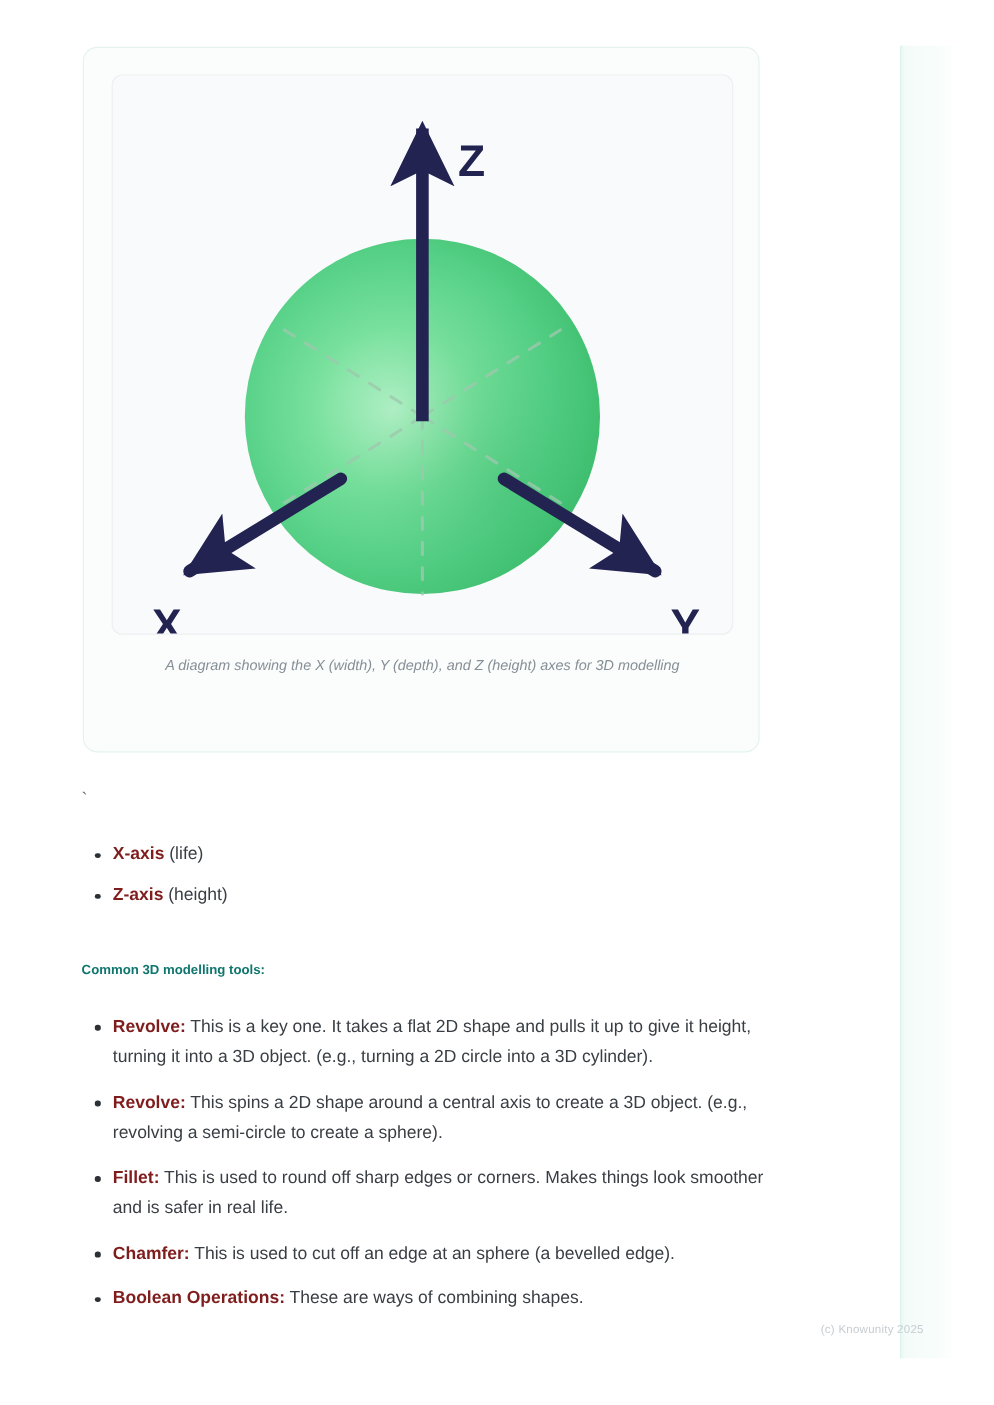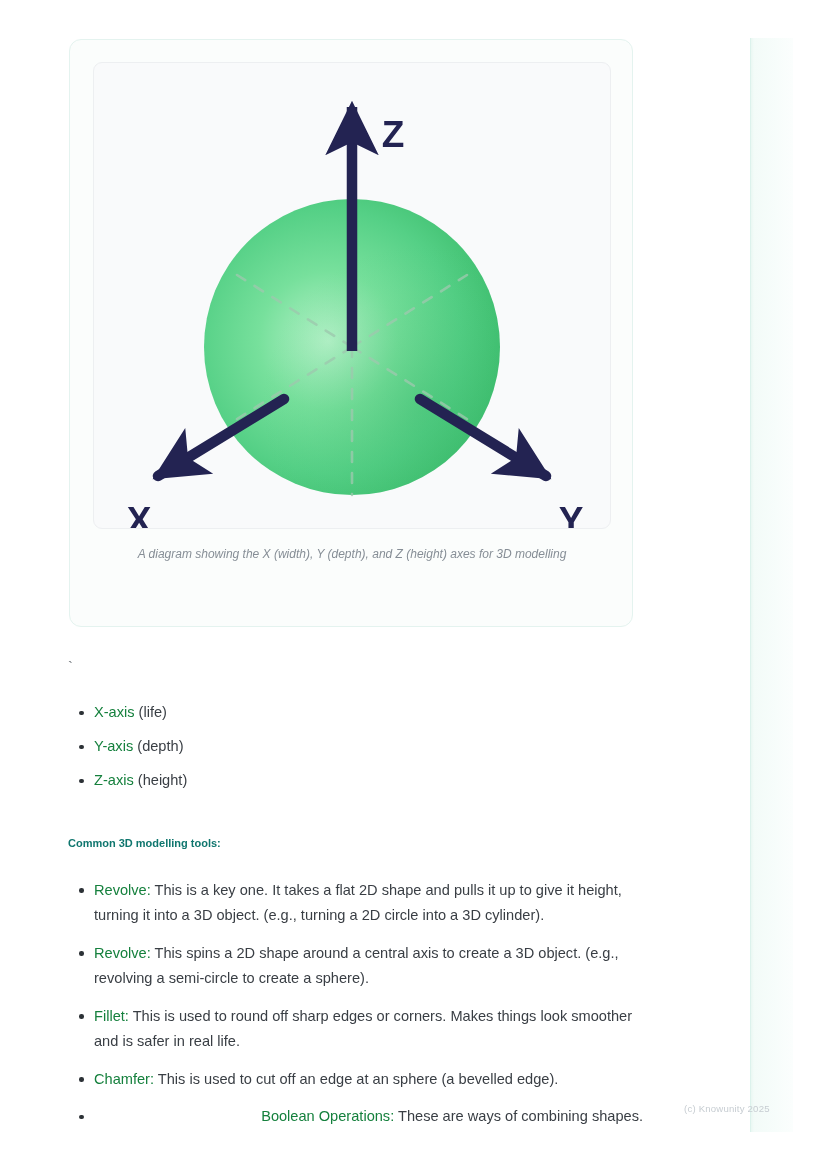"X-axis" b.term { color: #15803d -> #7f1d1d; font-weight: 400 -> 700 }
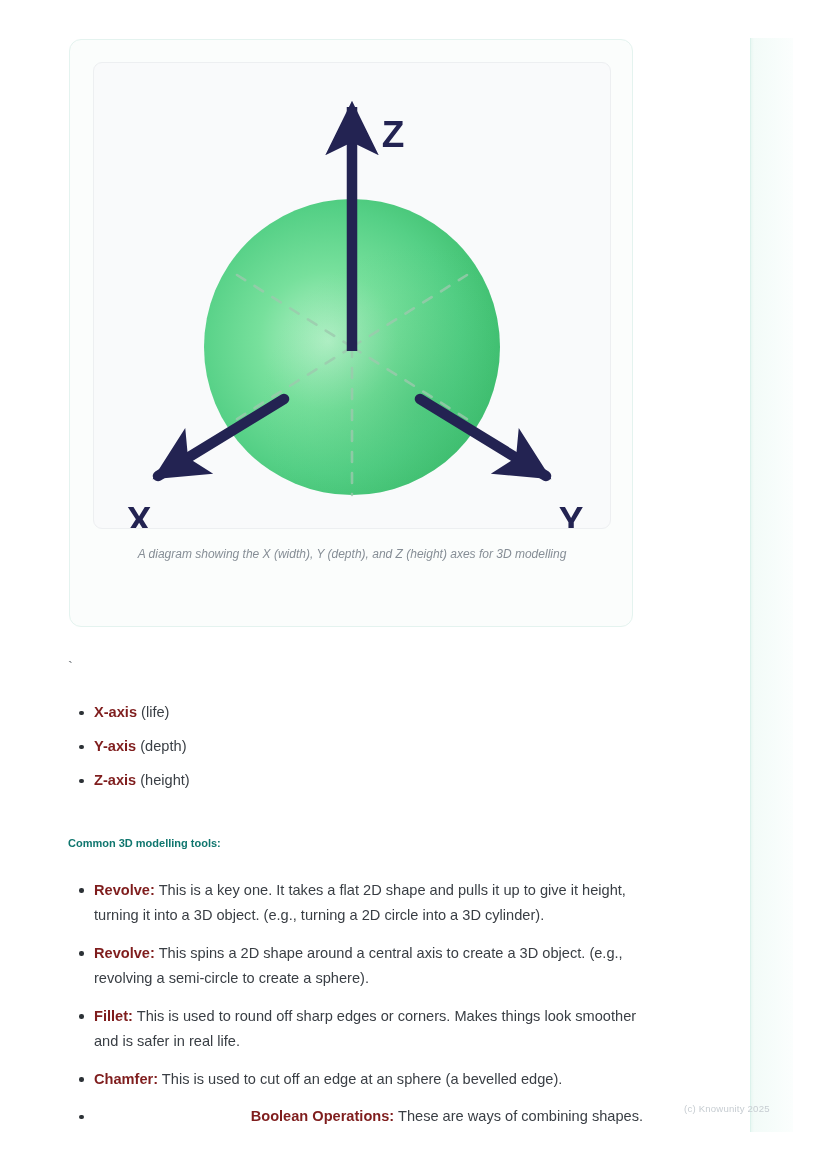"Y-axis (depth)" li { html: <li> <b>Y-axis</b><span> (depth)</span> </li> -> none }
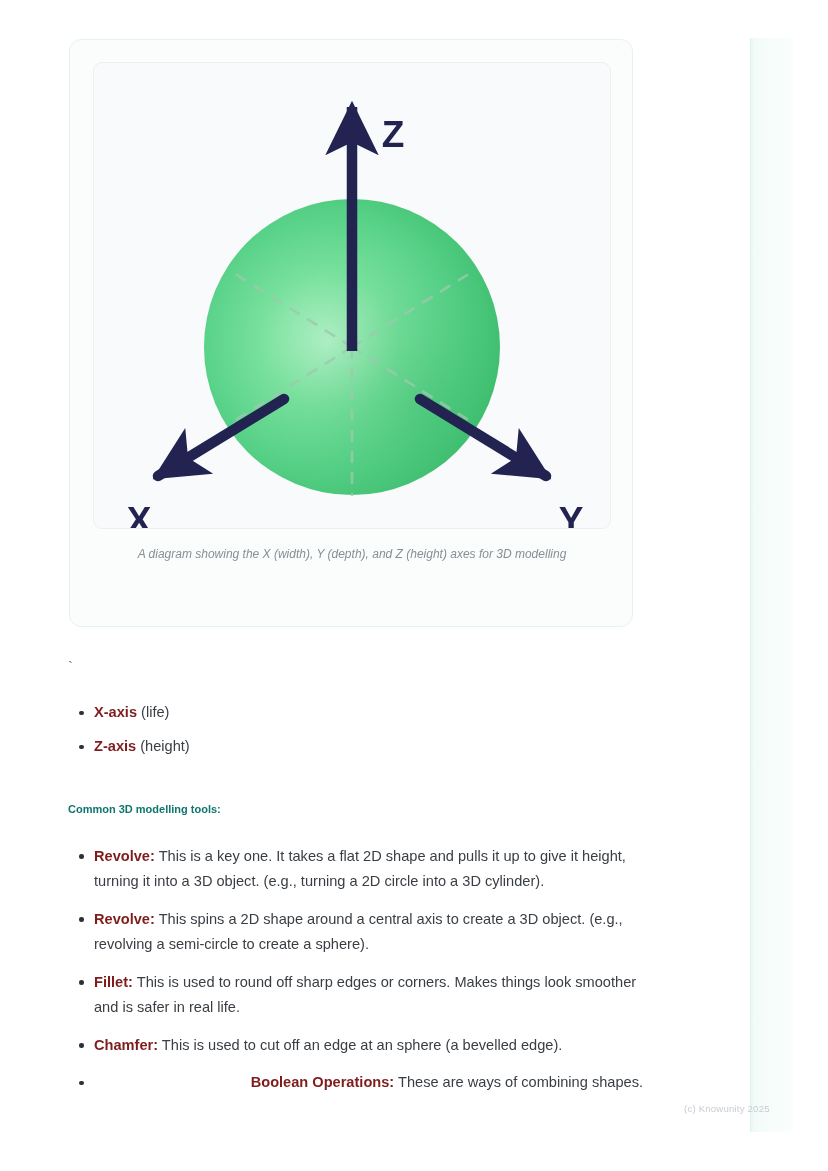"Boolean Operations: These are ways" .list-tools > li:last-child { text-align: right -> none }
